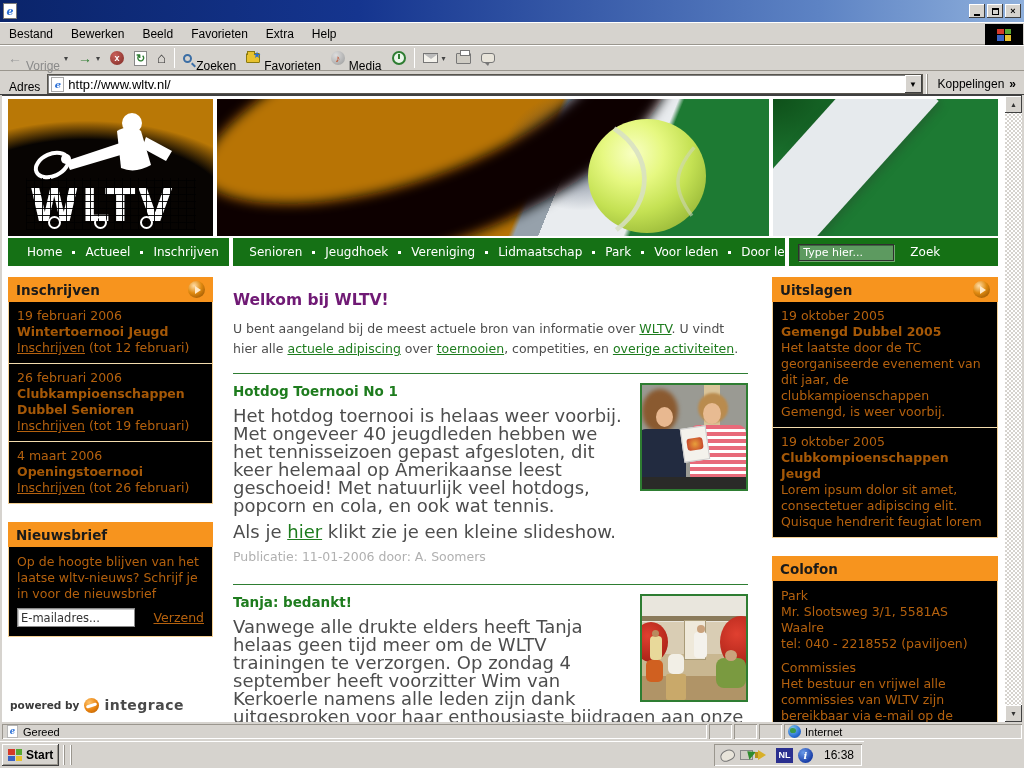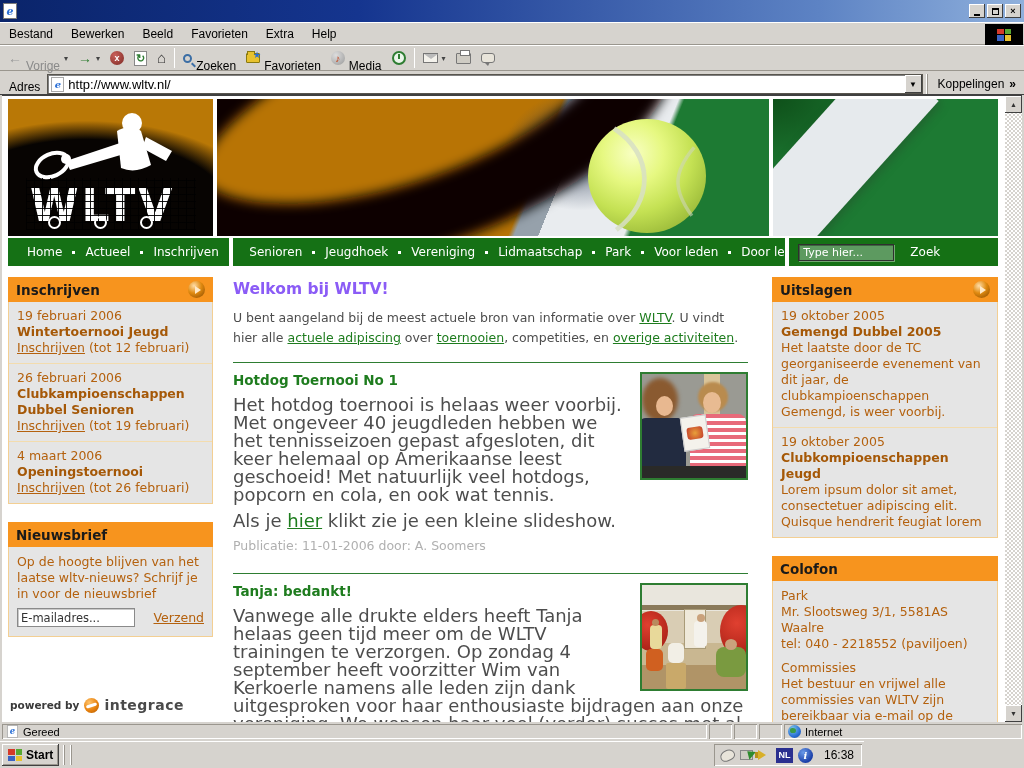"Welkom bij WLTV!" .welcome { color: #8b5cf6 -> #701a75; margin-top: 3px -> 14px }
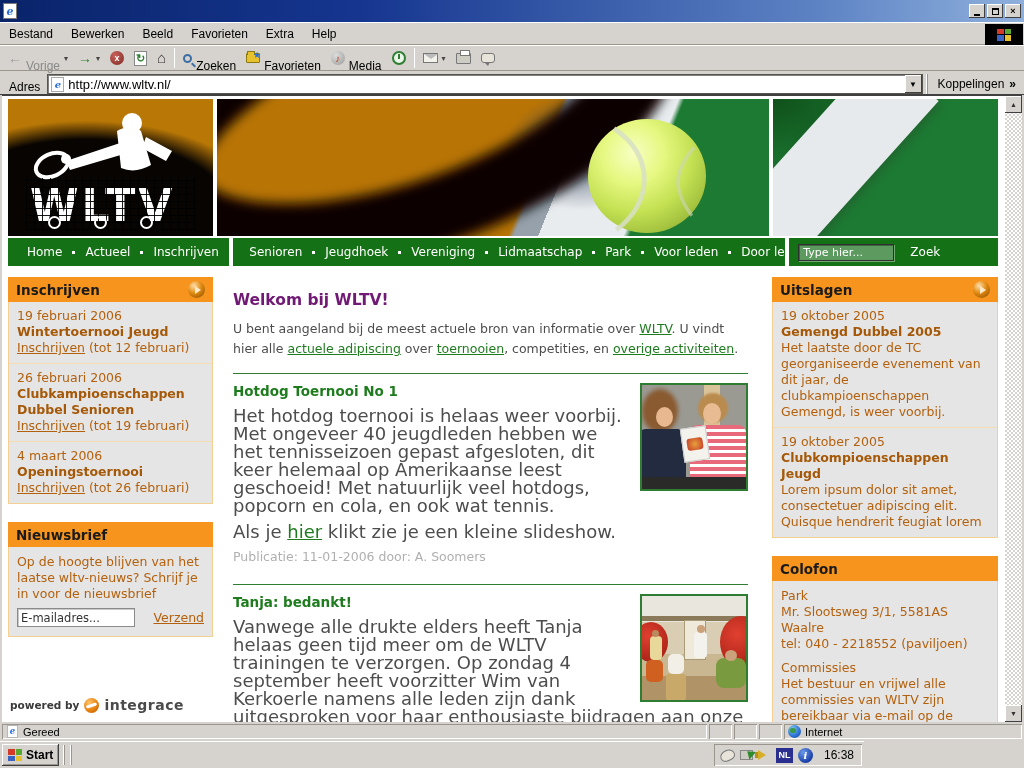"19 februari 2006" .obox-body { background: #e5e5e5 -> #000000 }
